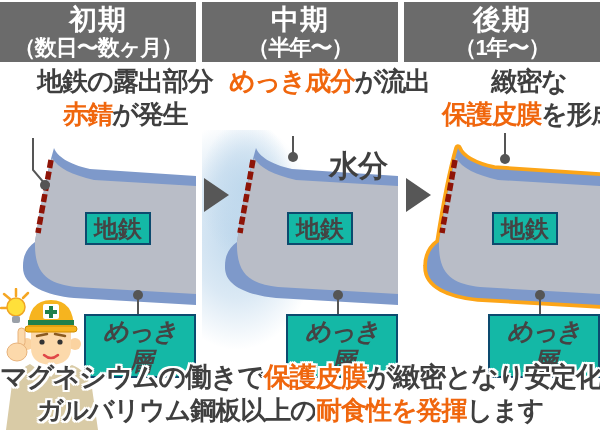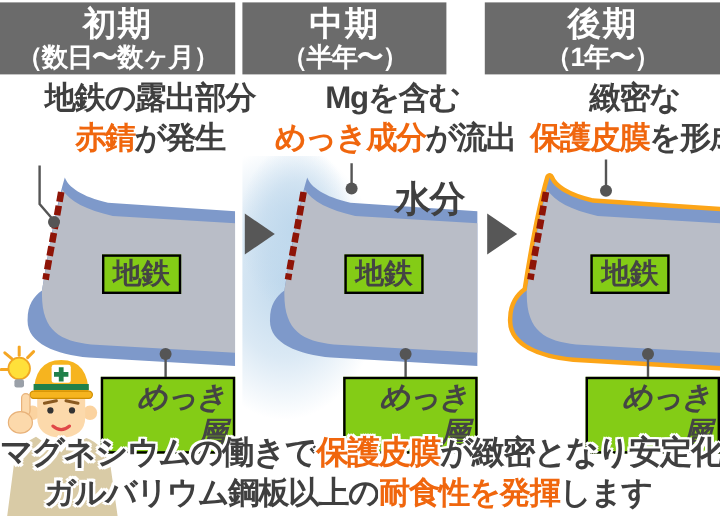"中期" div.stage-header { width: 170px -> 196px }
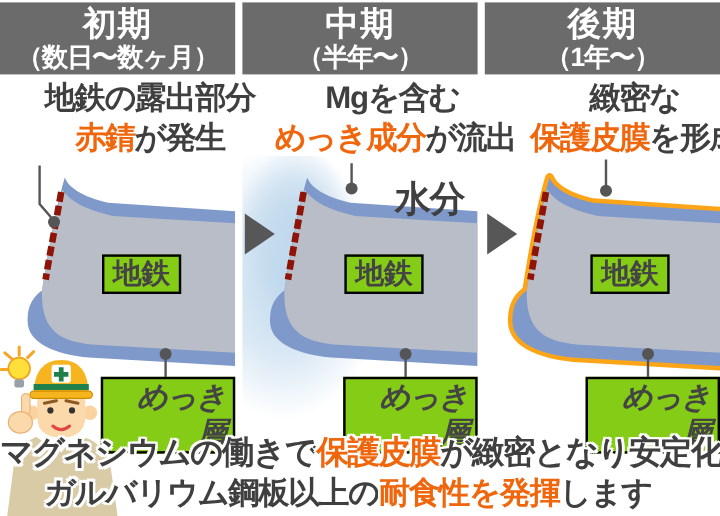"Mgを含む" div.l1 { html: <div>Mgを含む</div> -> none }
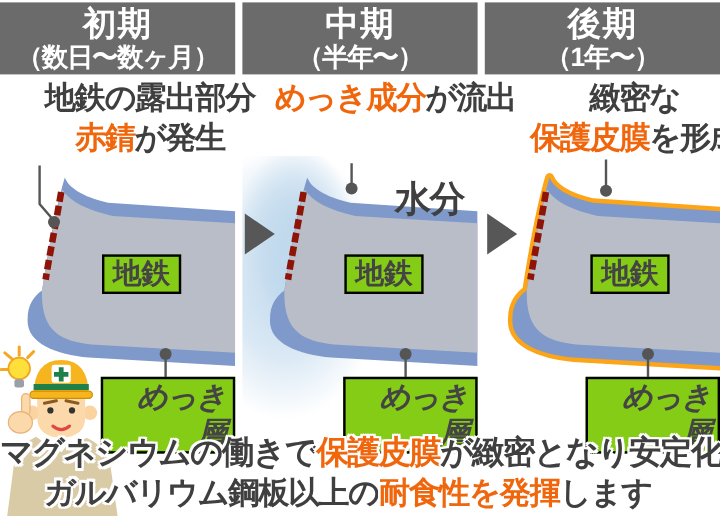"地鉄" .tagbox { background: #84cc16 -> #14b8a6; border: 2px solid #000000 -> 2px solid #0c4a6e; text-align: right -> center }
